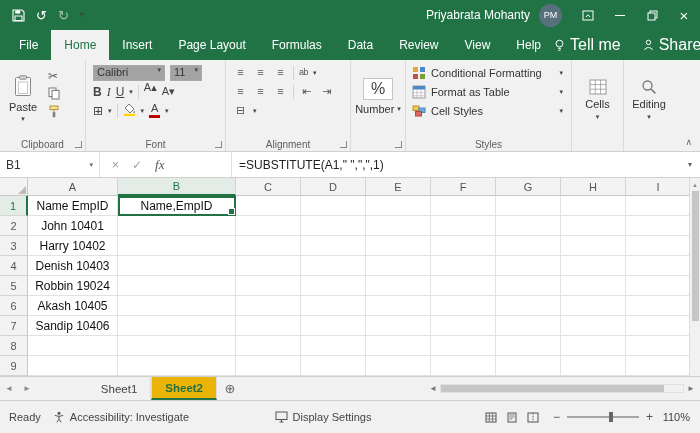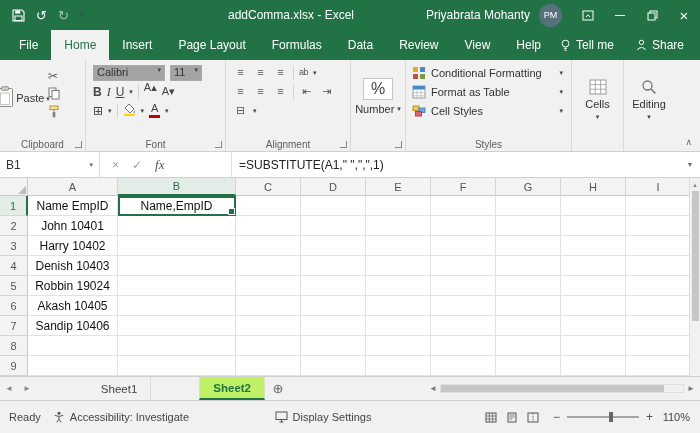"addComma.xlsx - Excel" div.tb-title { html: <div>addComma.xlsx - Excel</div> -> none }
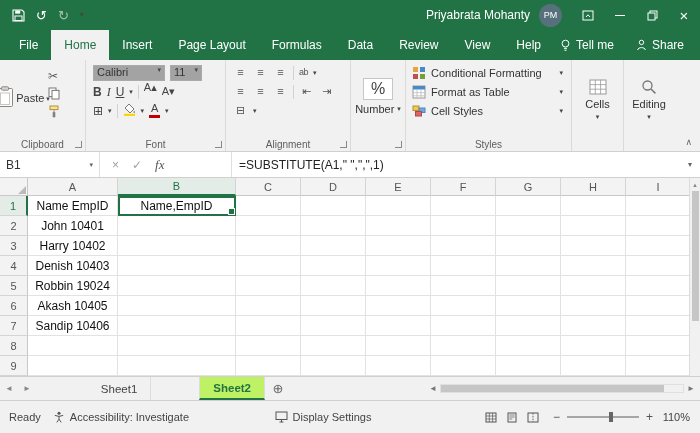"Tell me" .tellme,.sharebtn { font-size: 12px -> 16px }
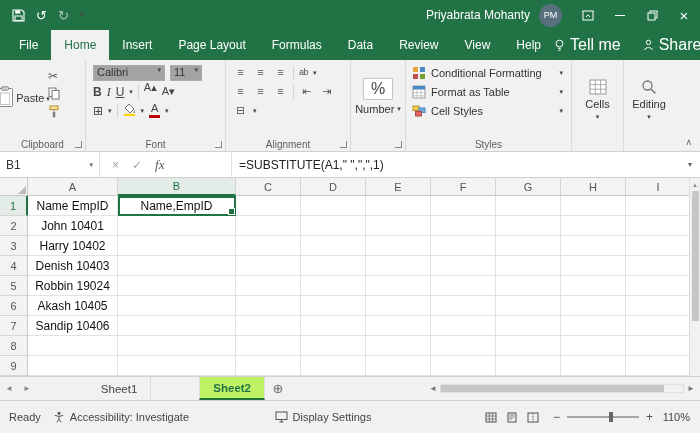"Paste" .paste-btn { flex-direction: row -> column }
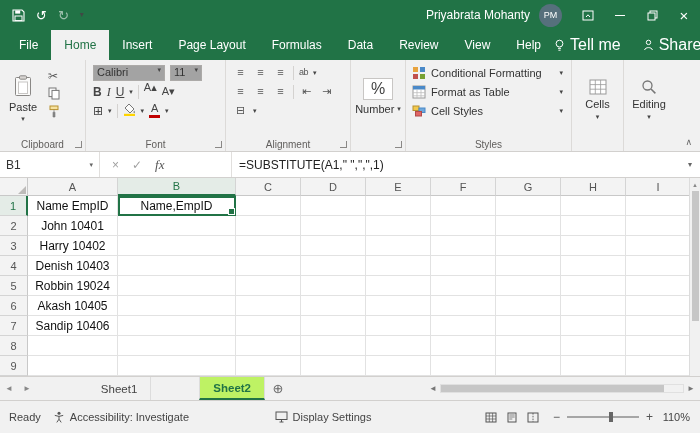"Sheet2" .stab.active { background: #bef264 -> #eab308; margin-left: 48px -> none }
